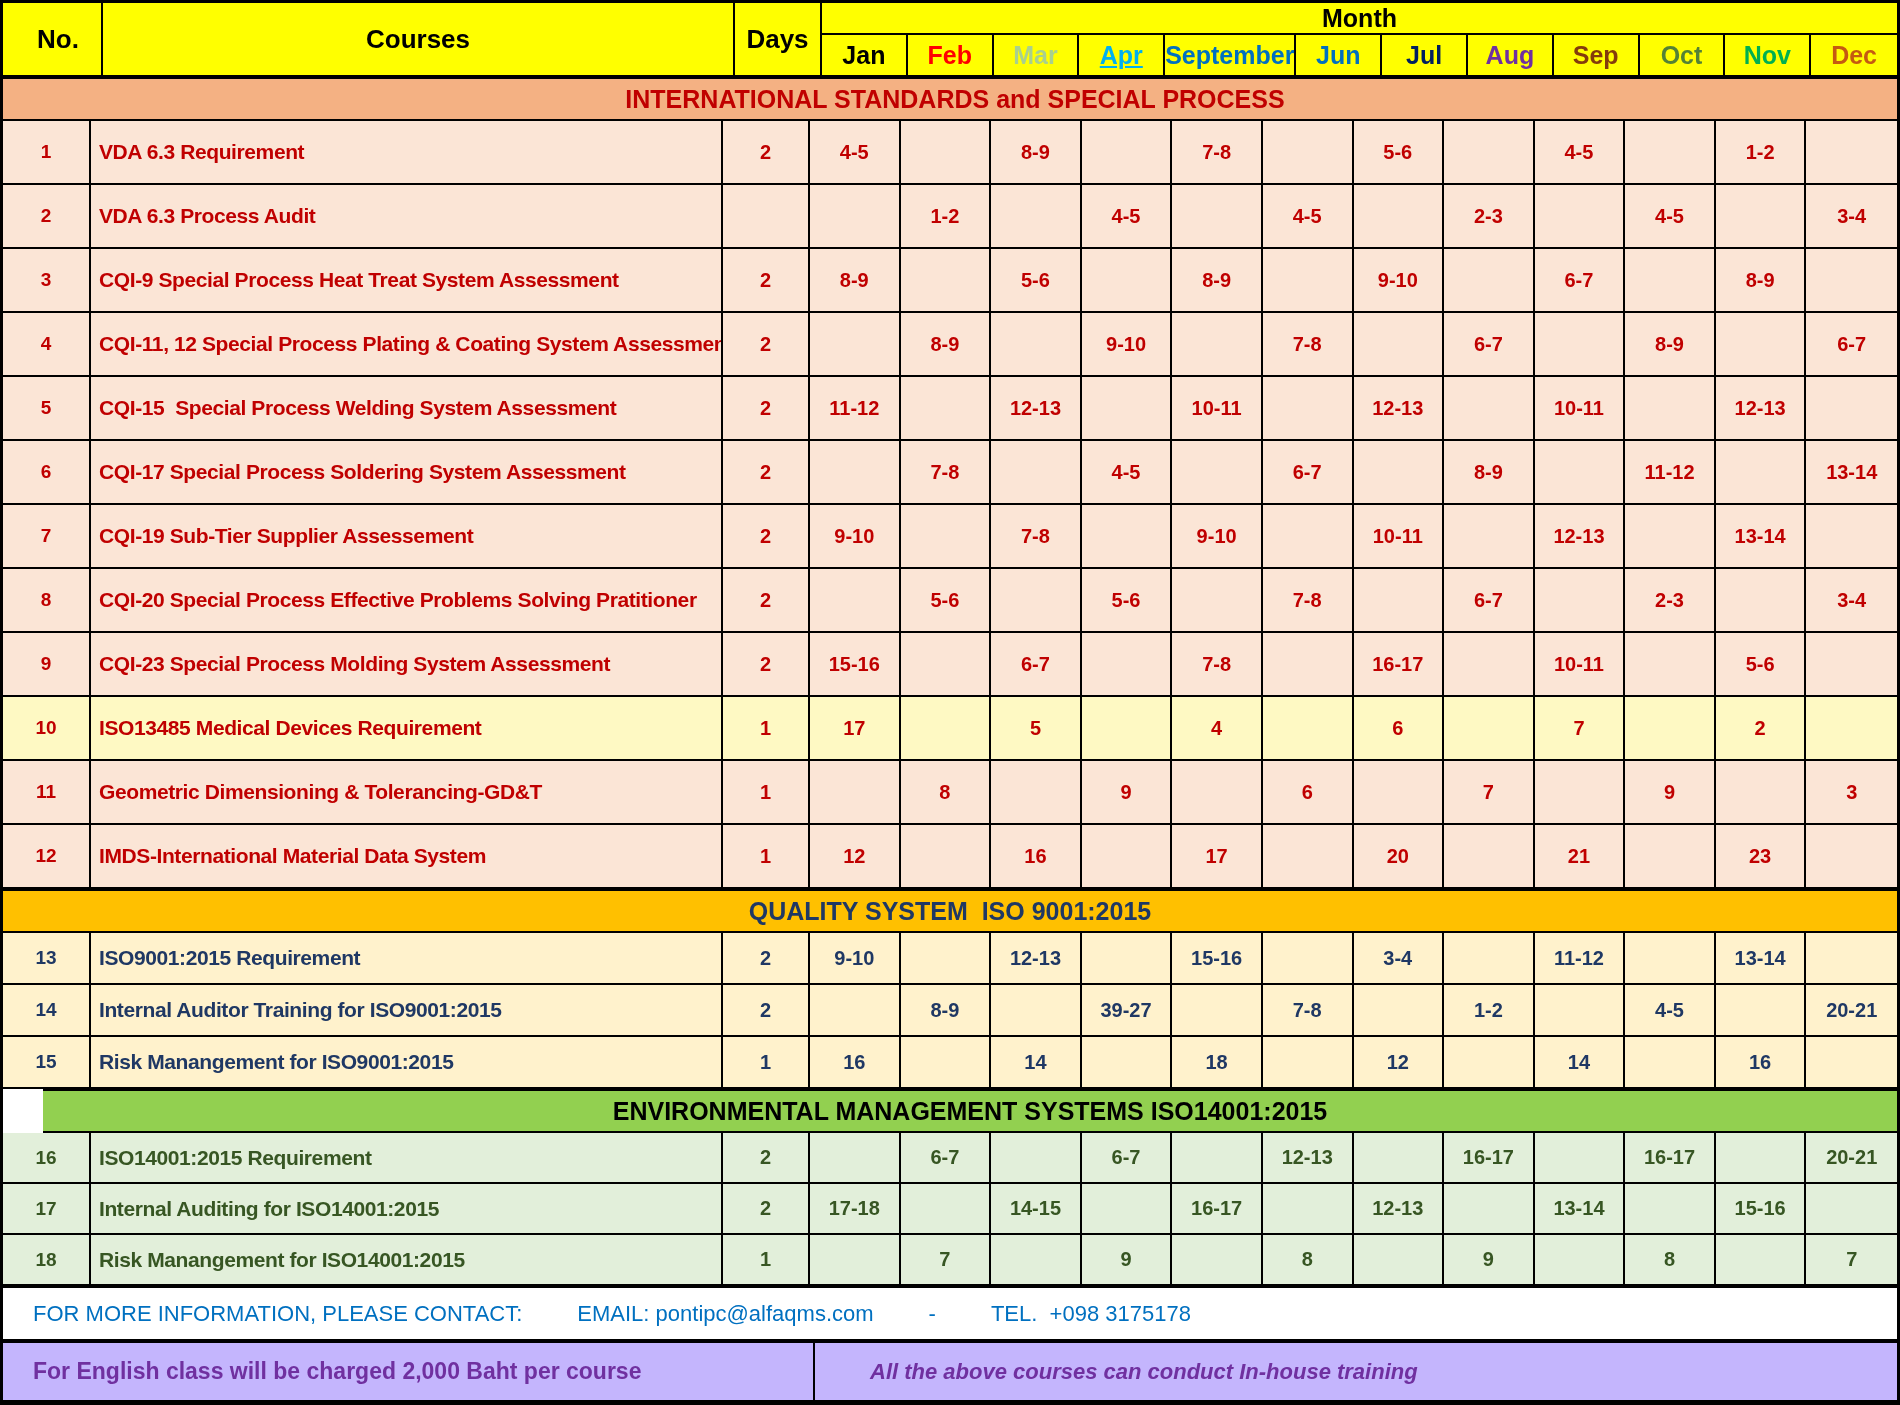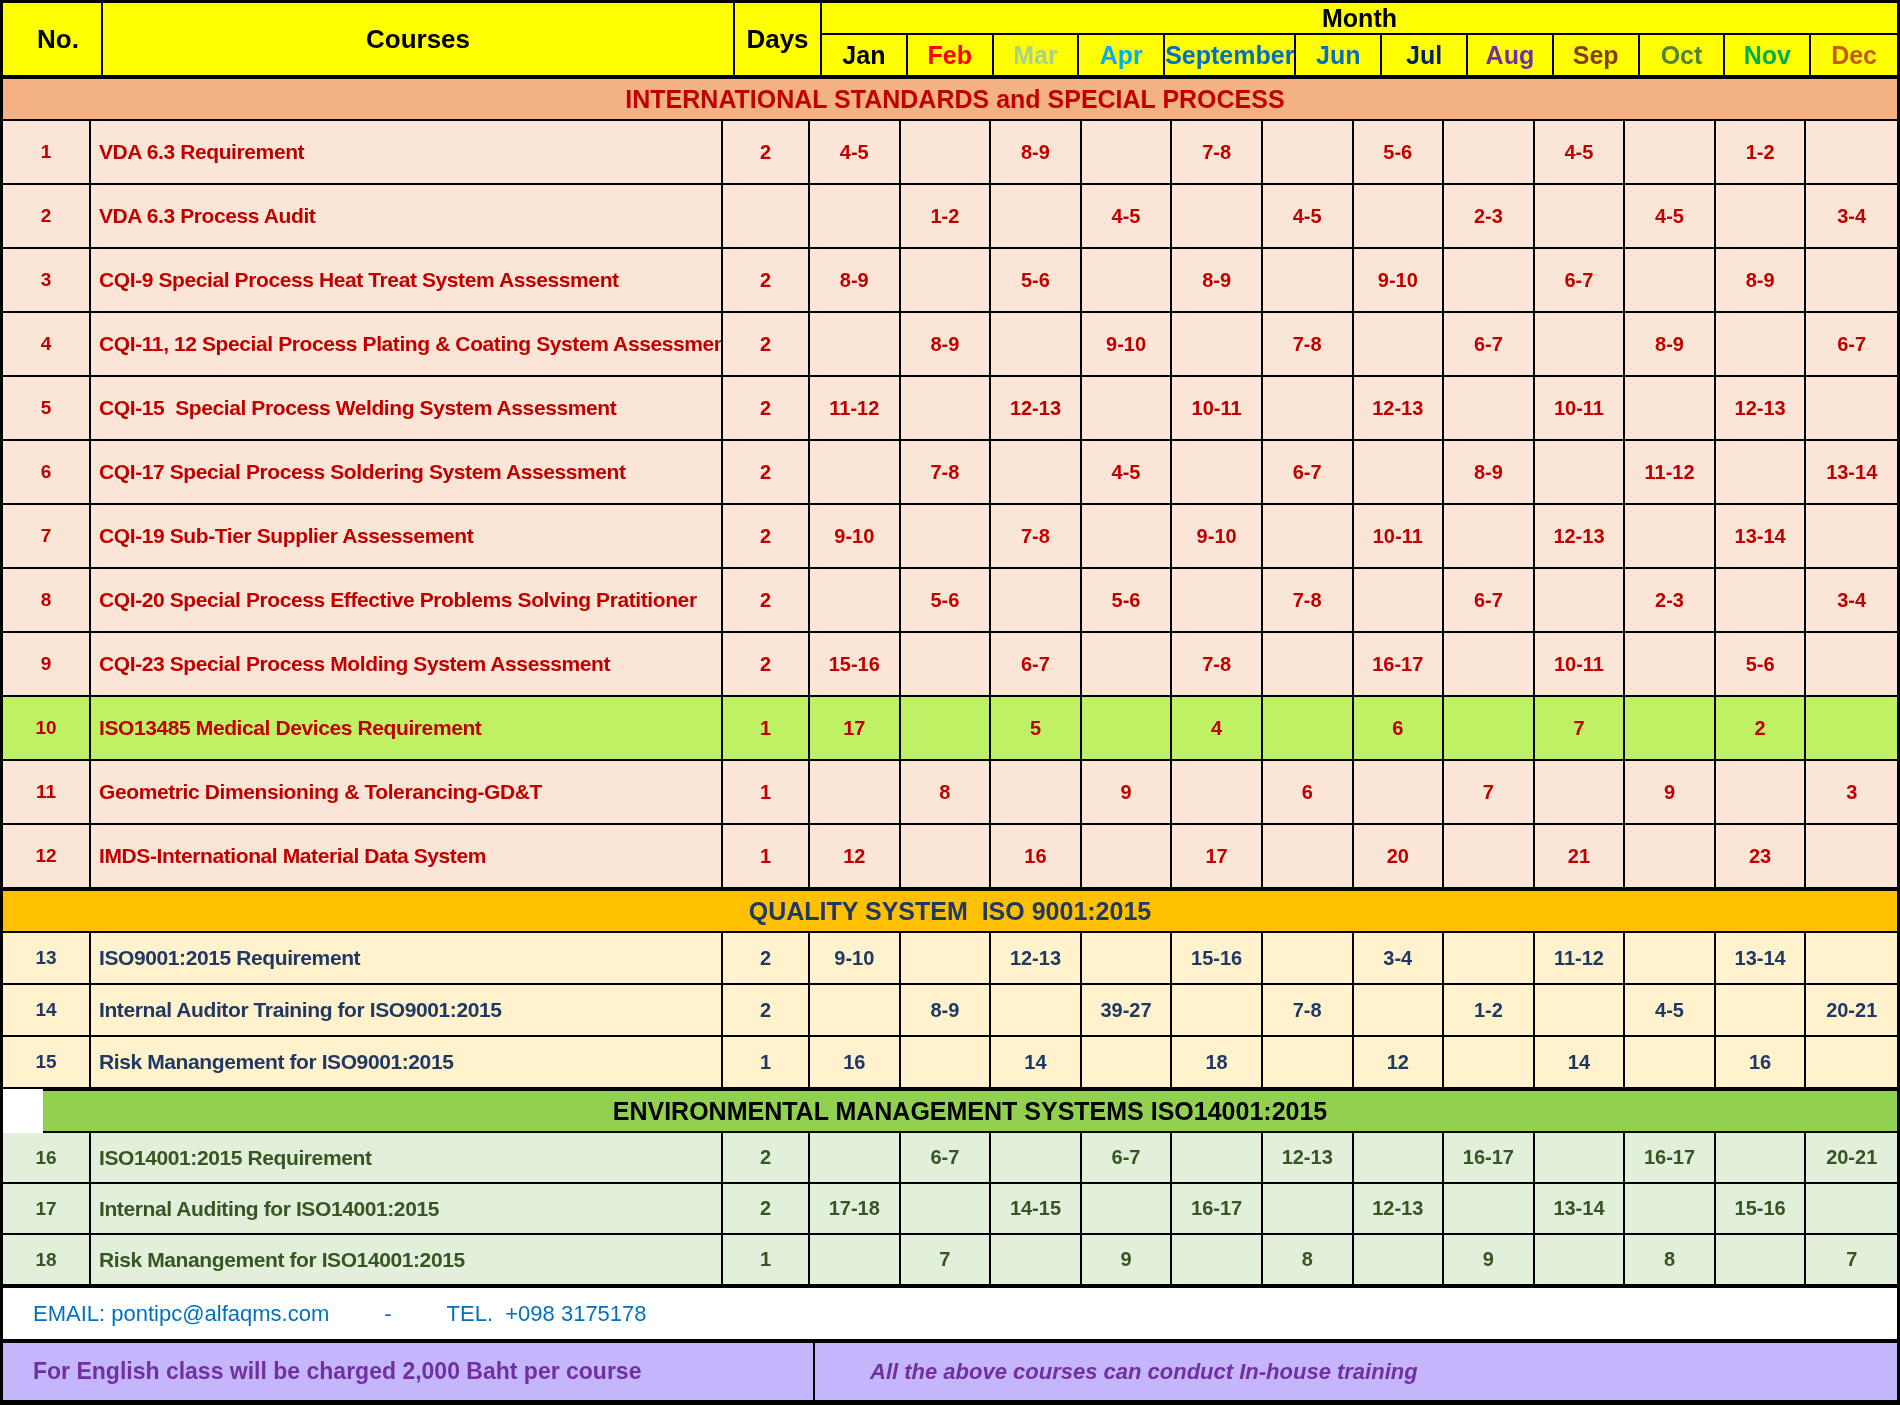"Apr" div.month-cell { text-decoration: none -> underline }
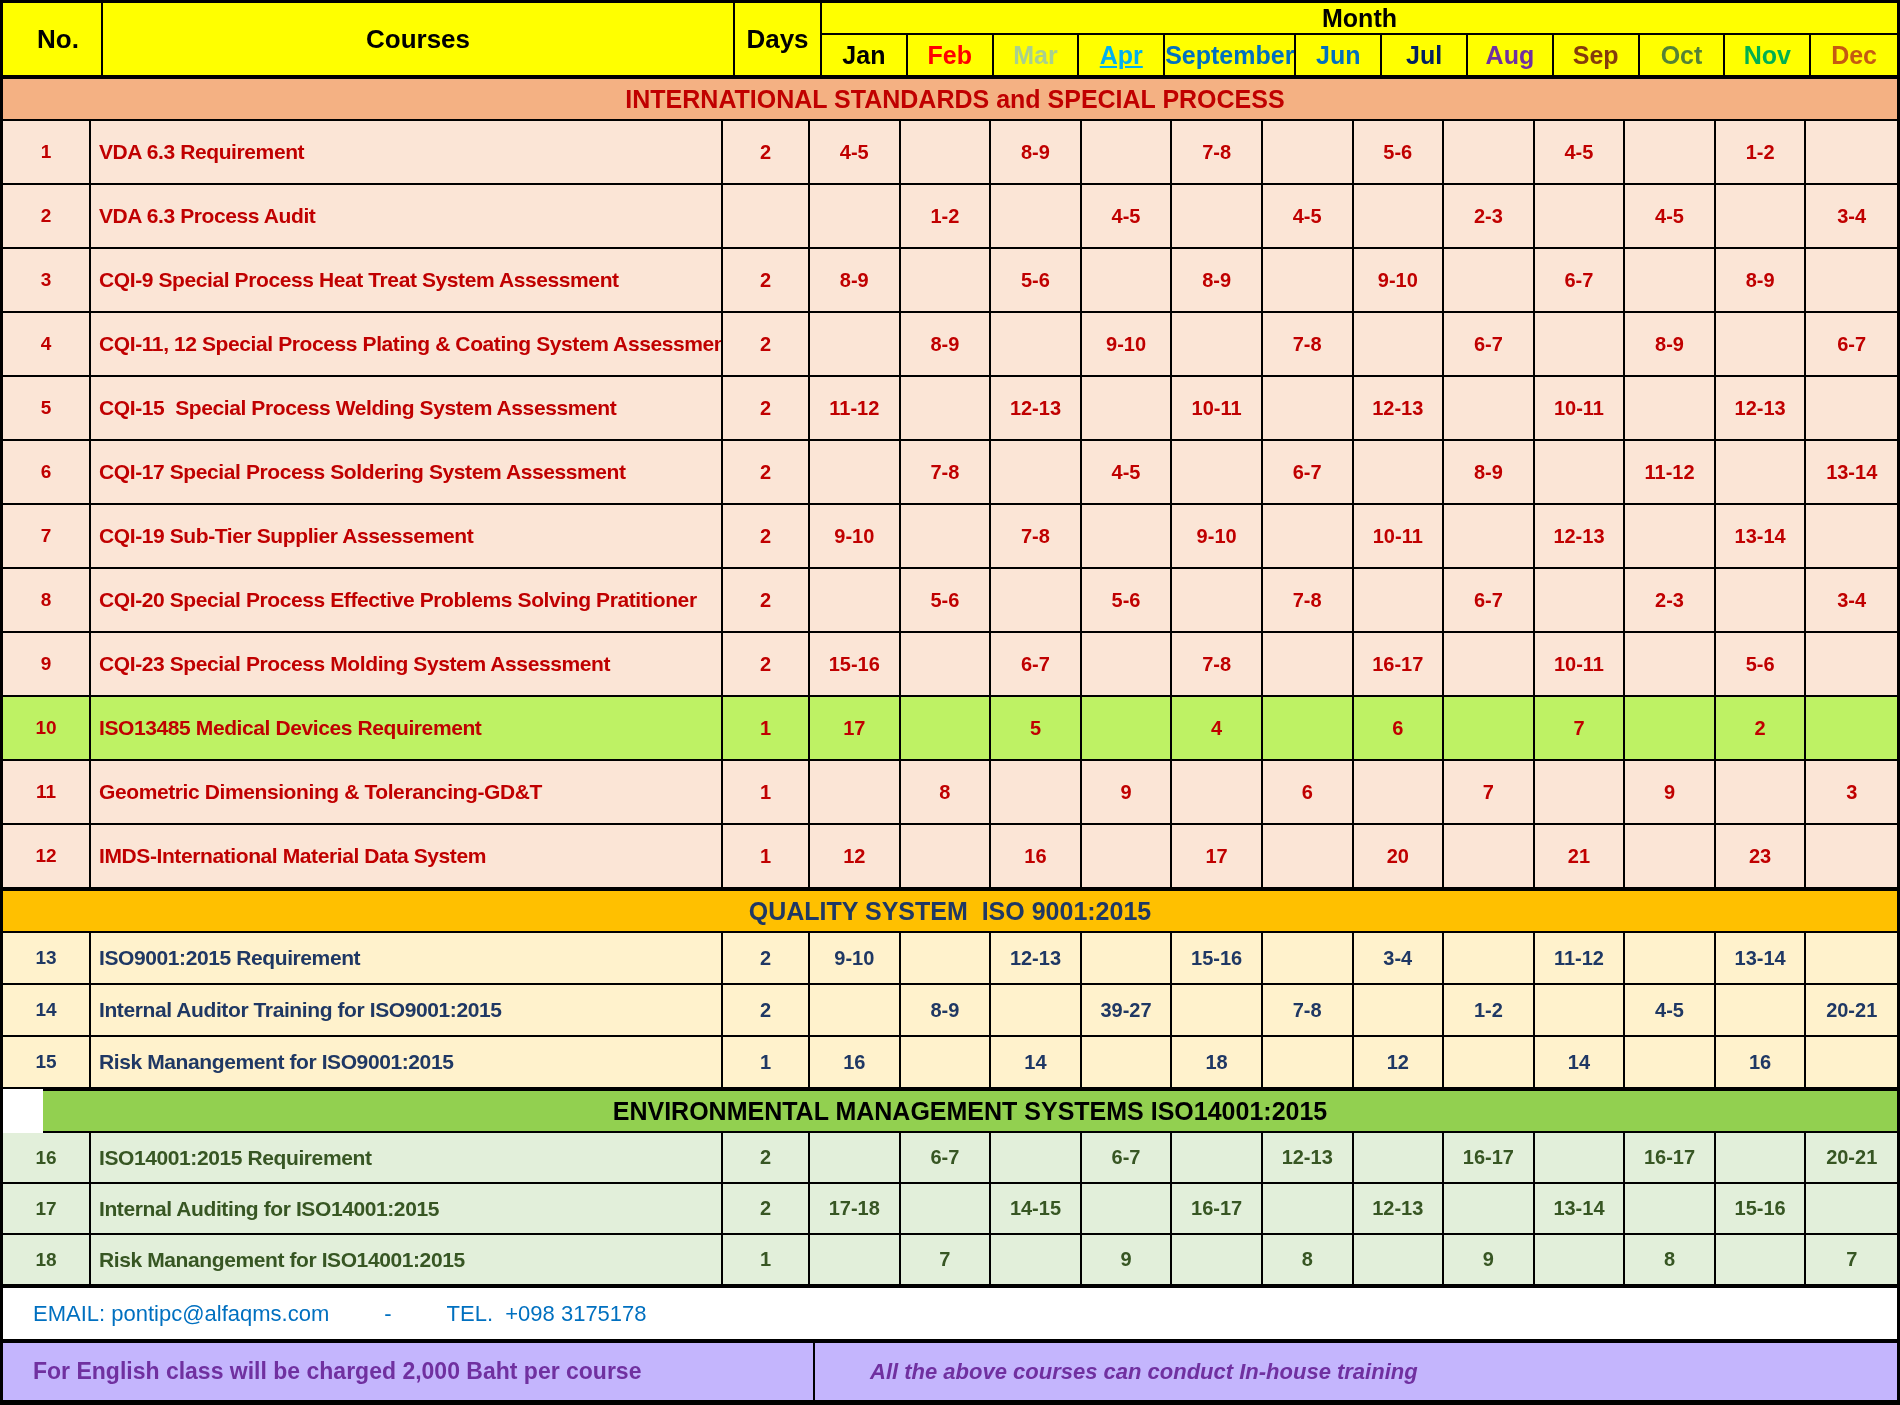"10" div.row { background: #bef264 -> #fef9c3 }
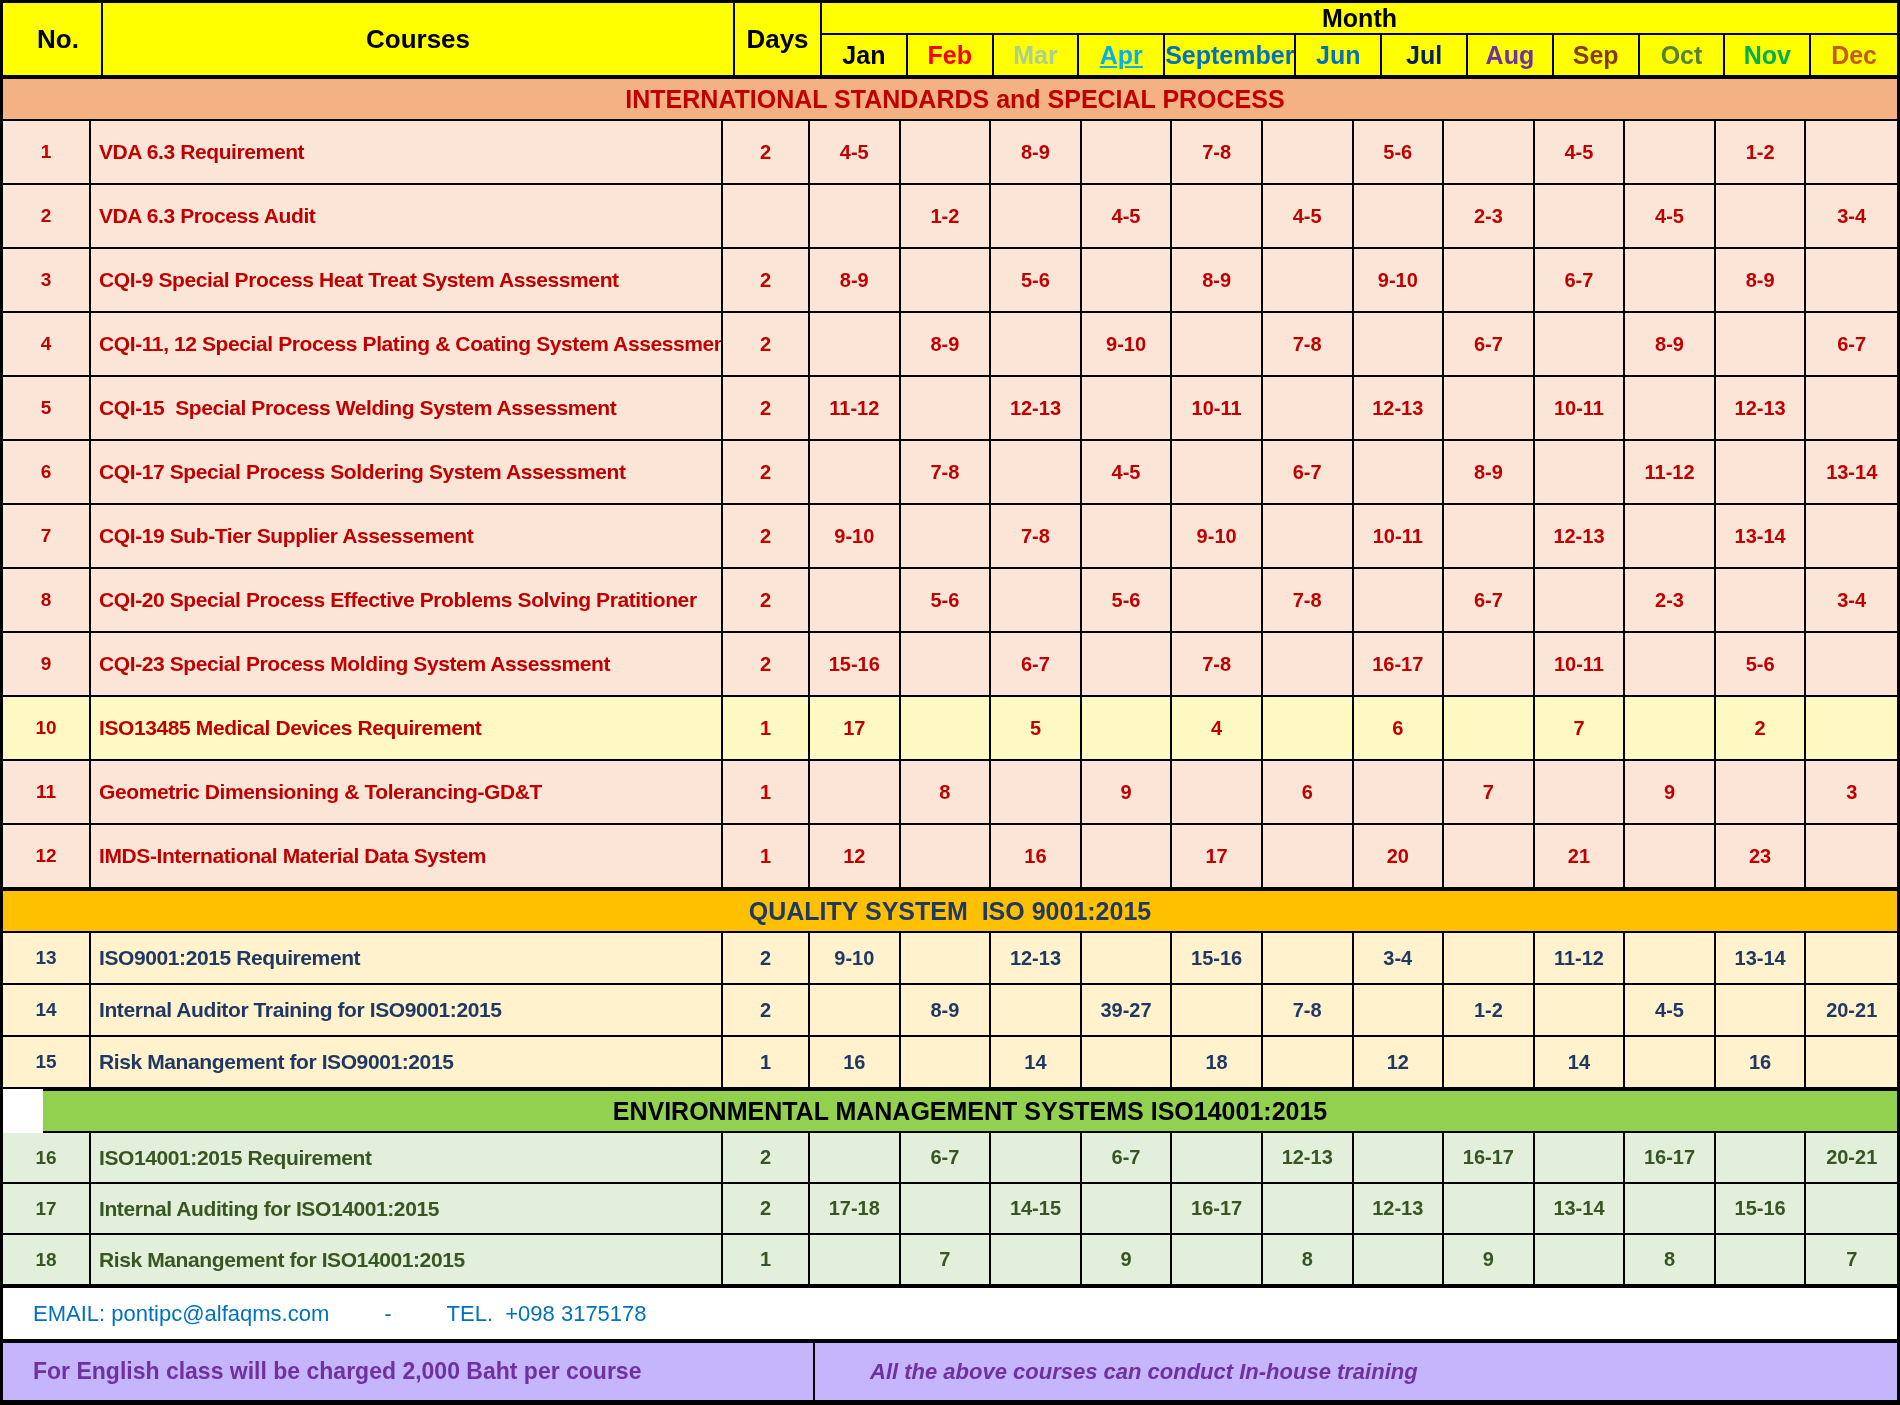"FOR MORE INFORMATION, PLEASE CONTACT:" span { html: none -> <span>FOR MORE INFORMATION, PLEASE CONTACT:</span> }
